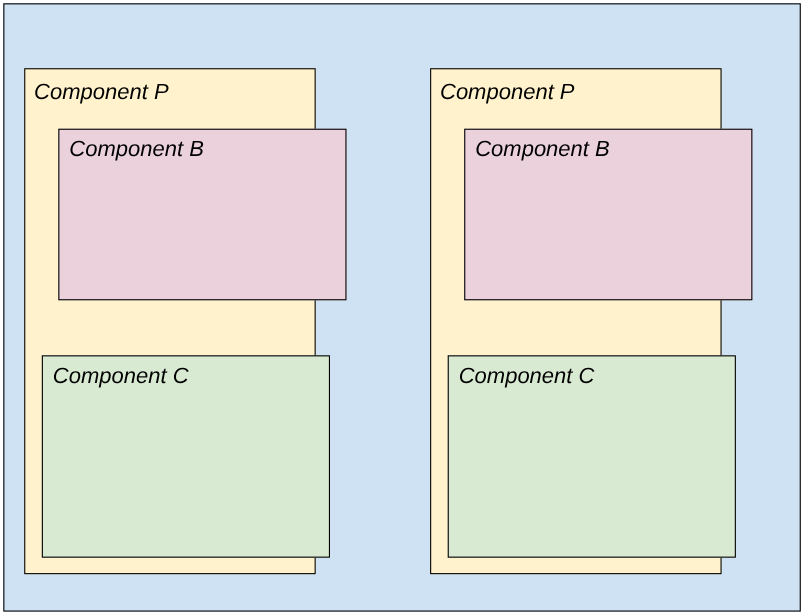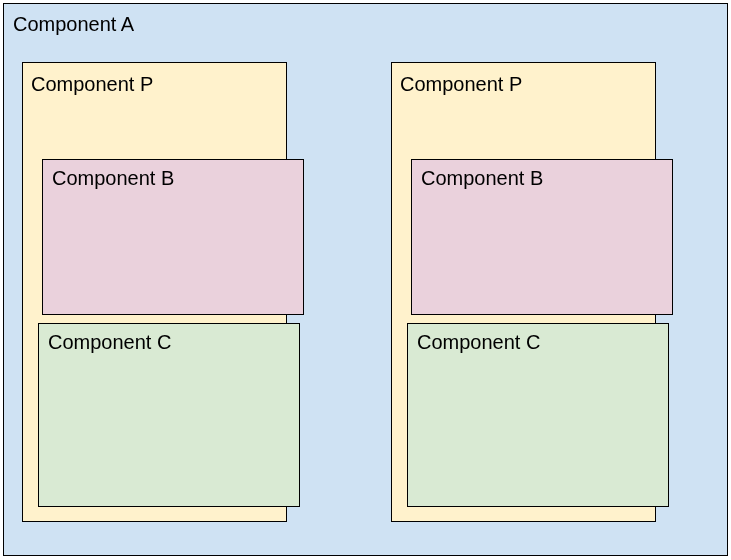"Component A" div.box-label { html: <div>Component A</div> -> none }
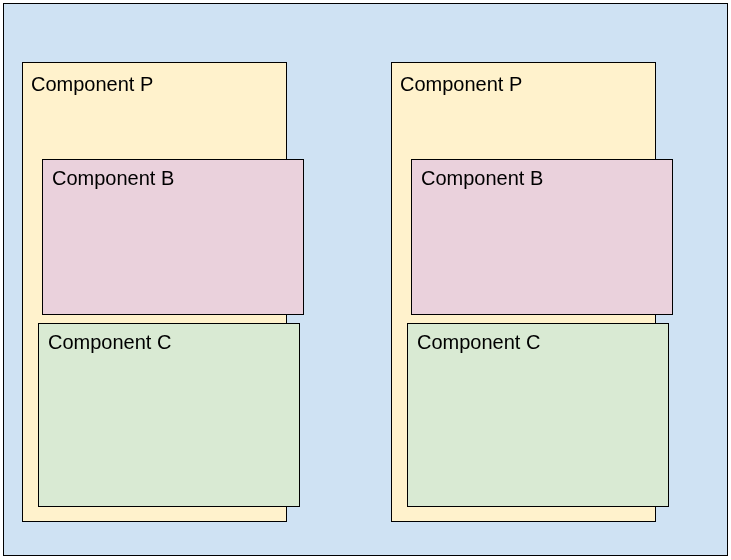"Component P" .group-p { font-style: none -> italic }
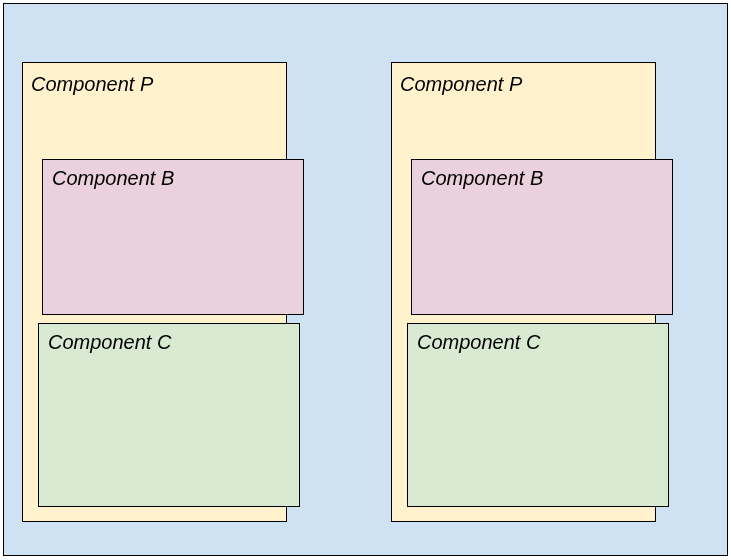"Component B" .child-b { left: 19px -> 30px; margin-top: 42px -> none }
